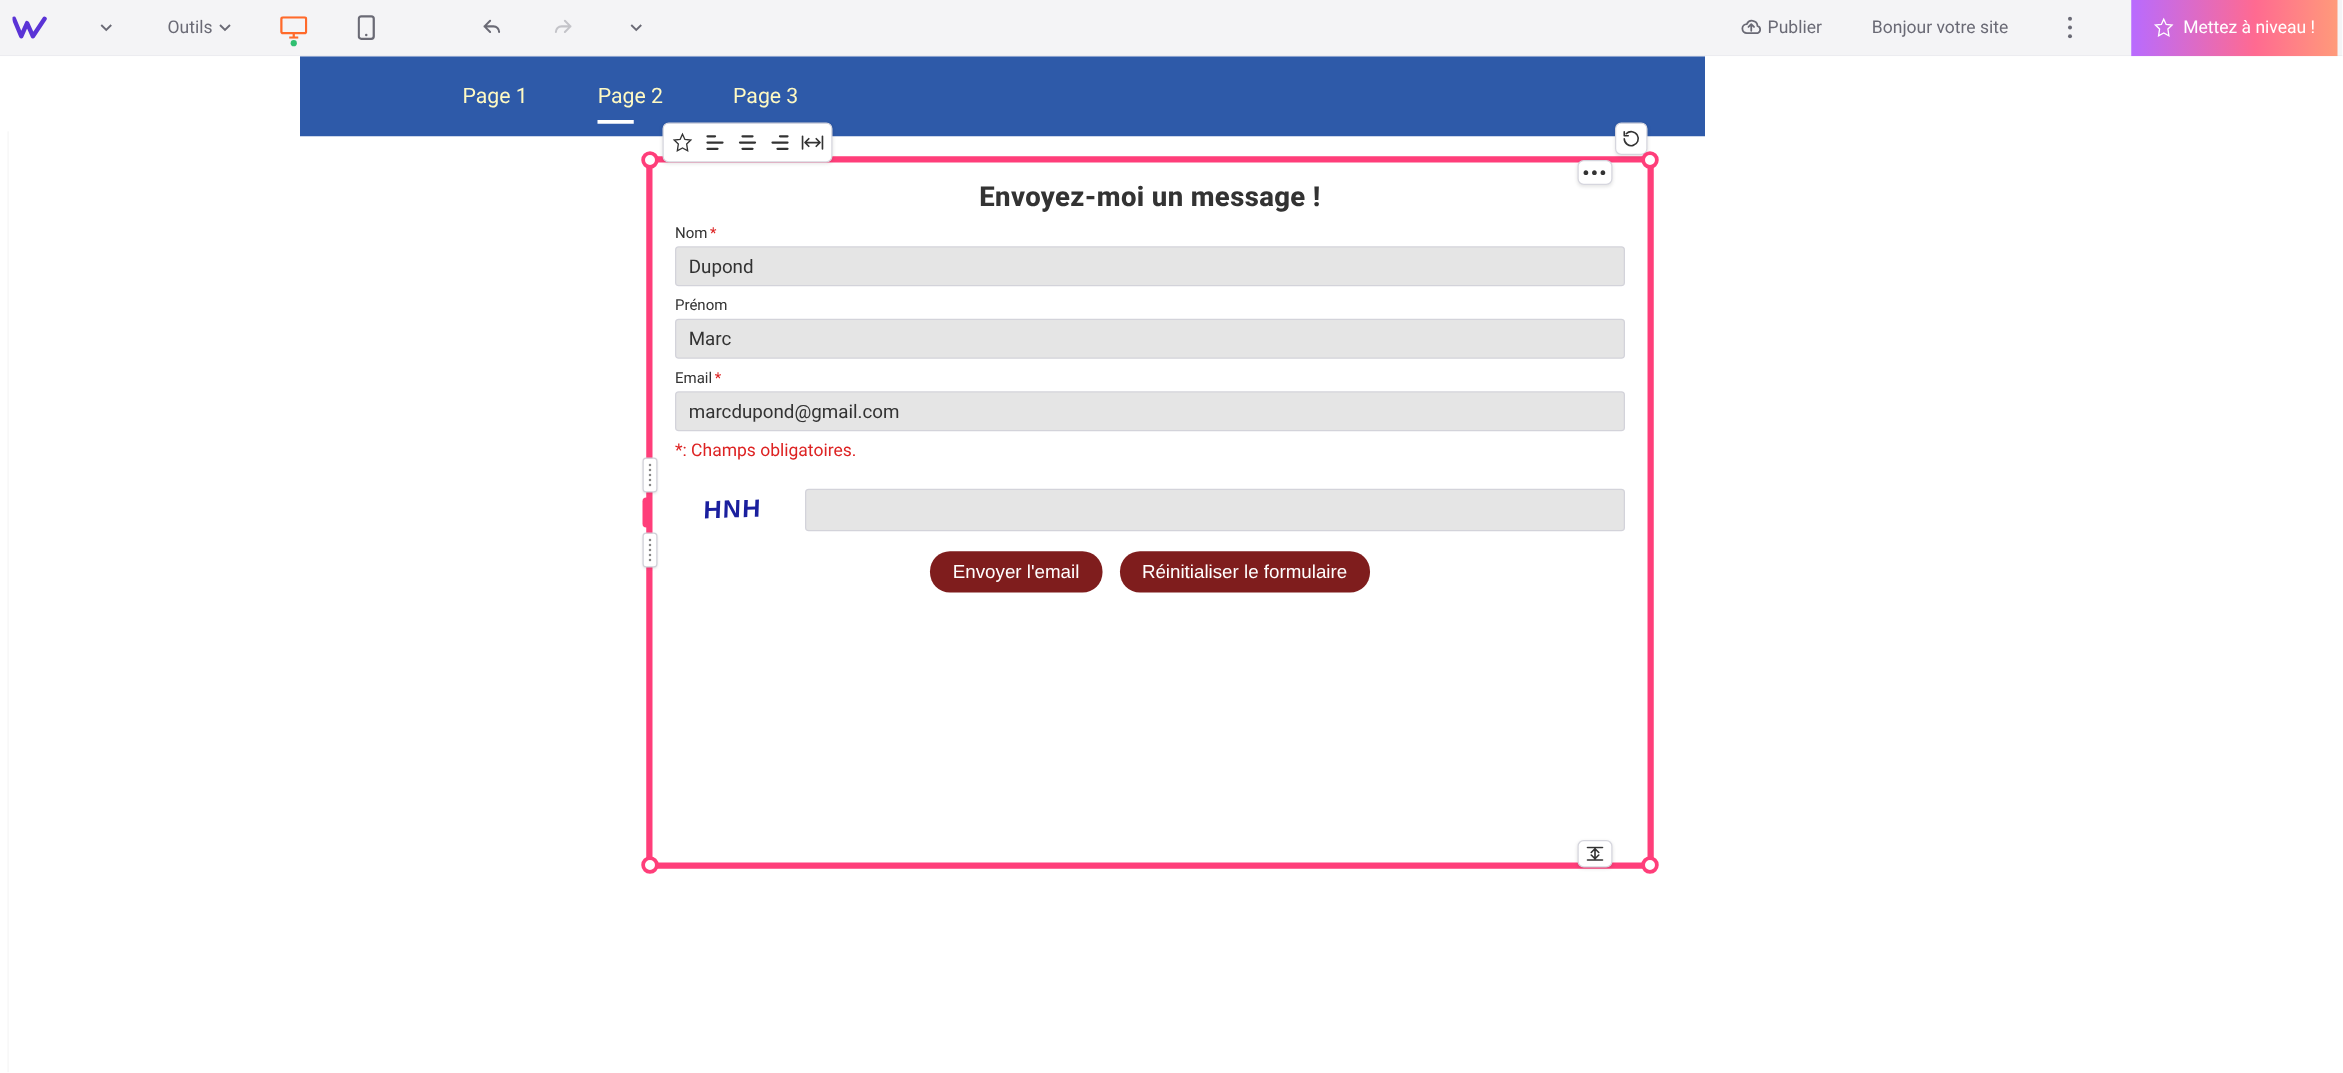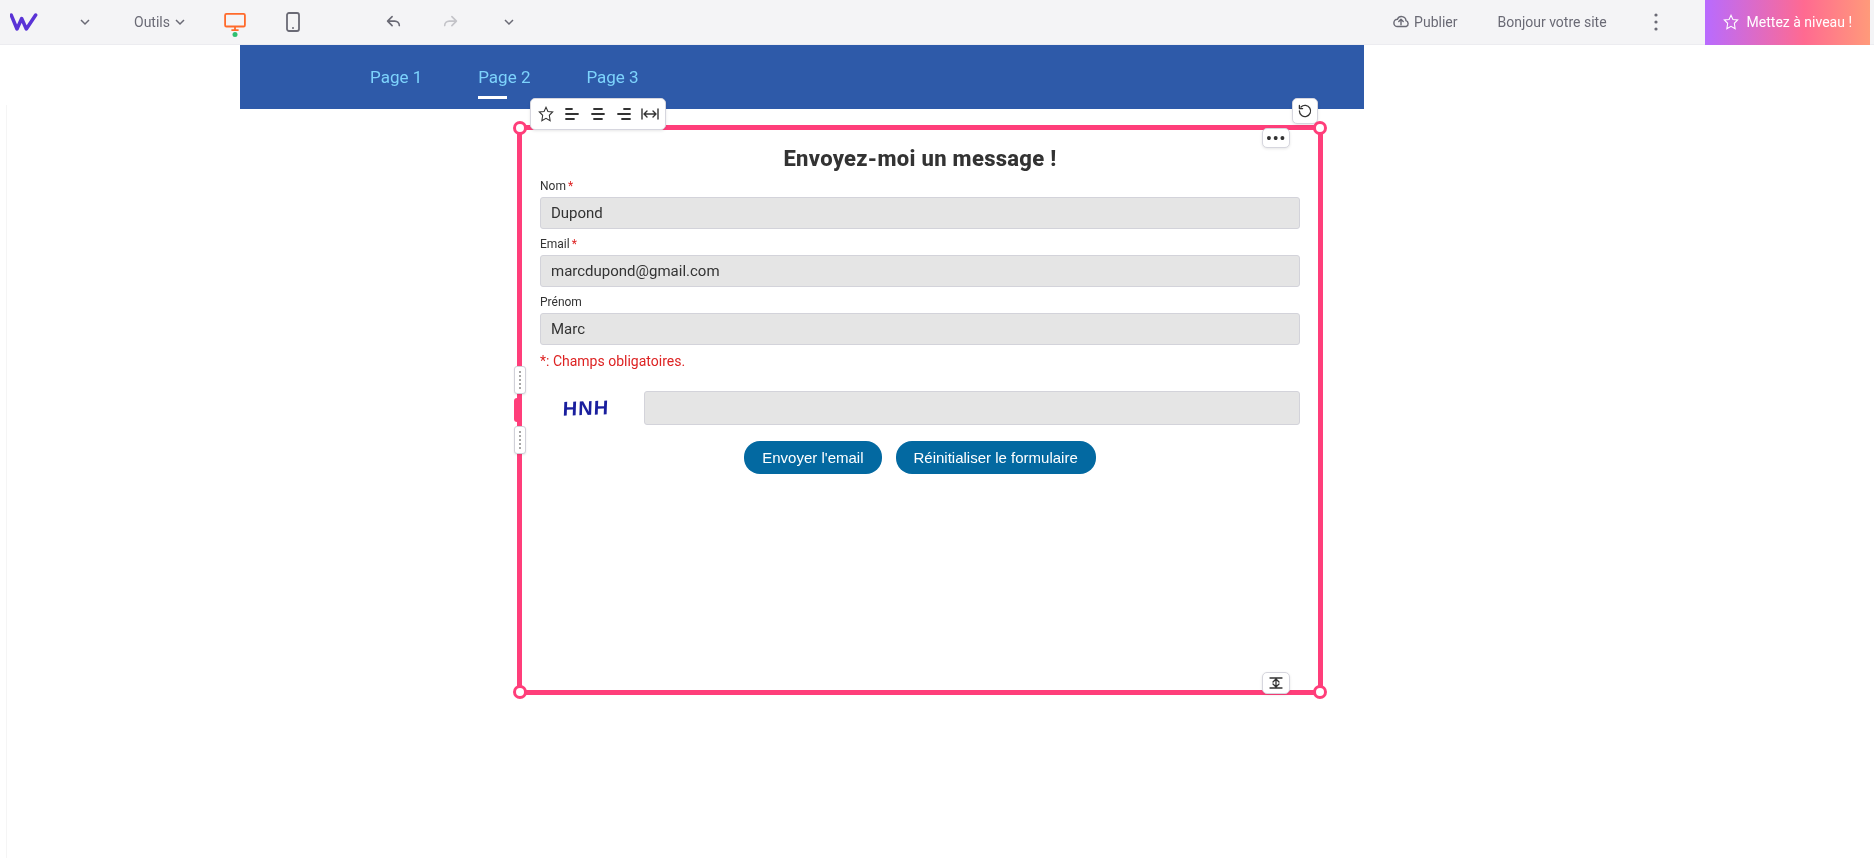"Page 1" .site-nav .nav-item { color: #7dd3fc -> #fef9c3 }
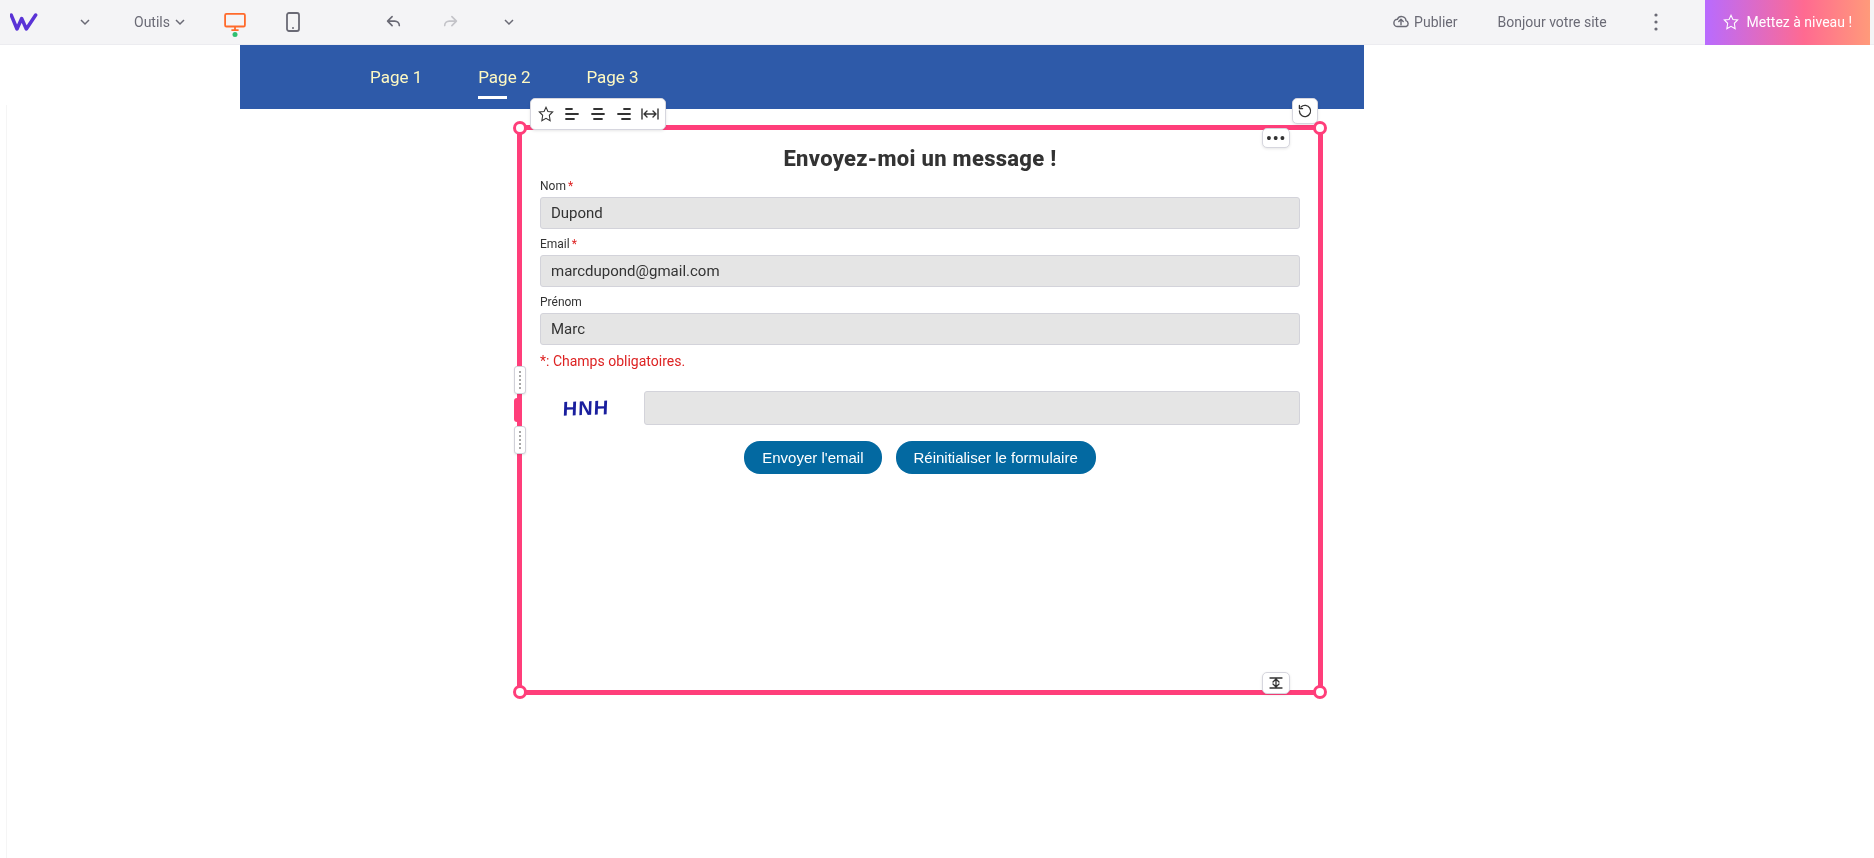"Email *" div.fld { order: before "Prénom" -> after "Prénom" }
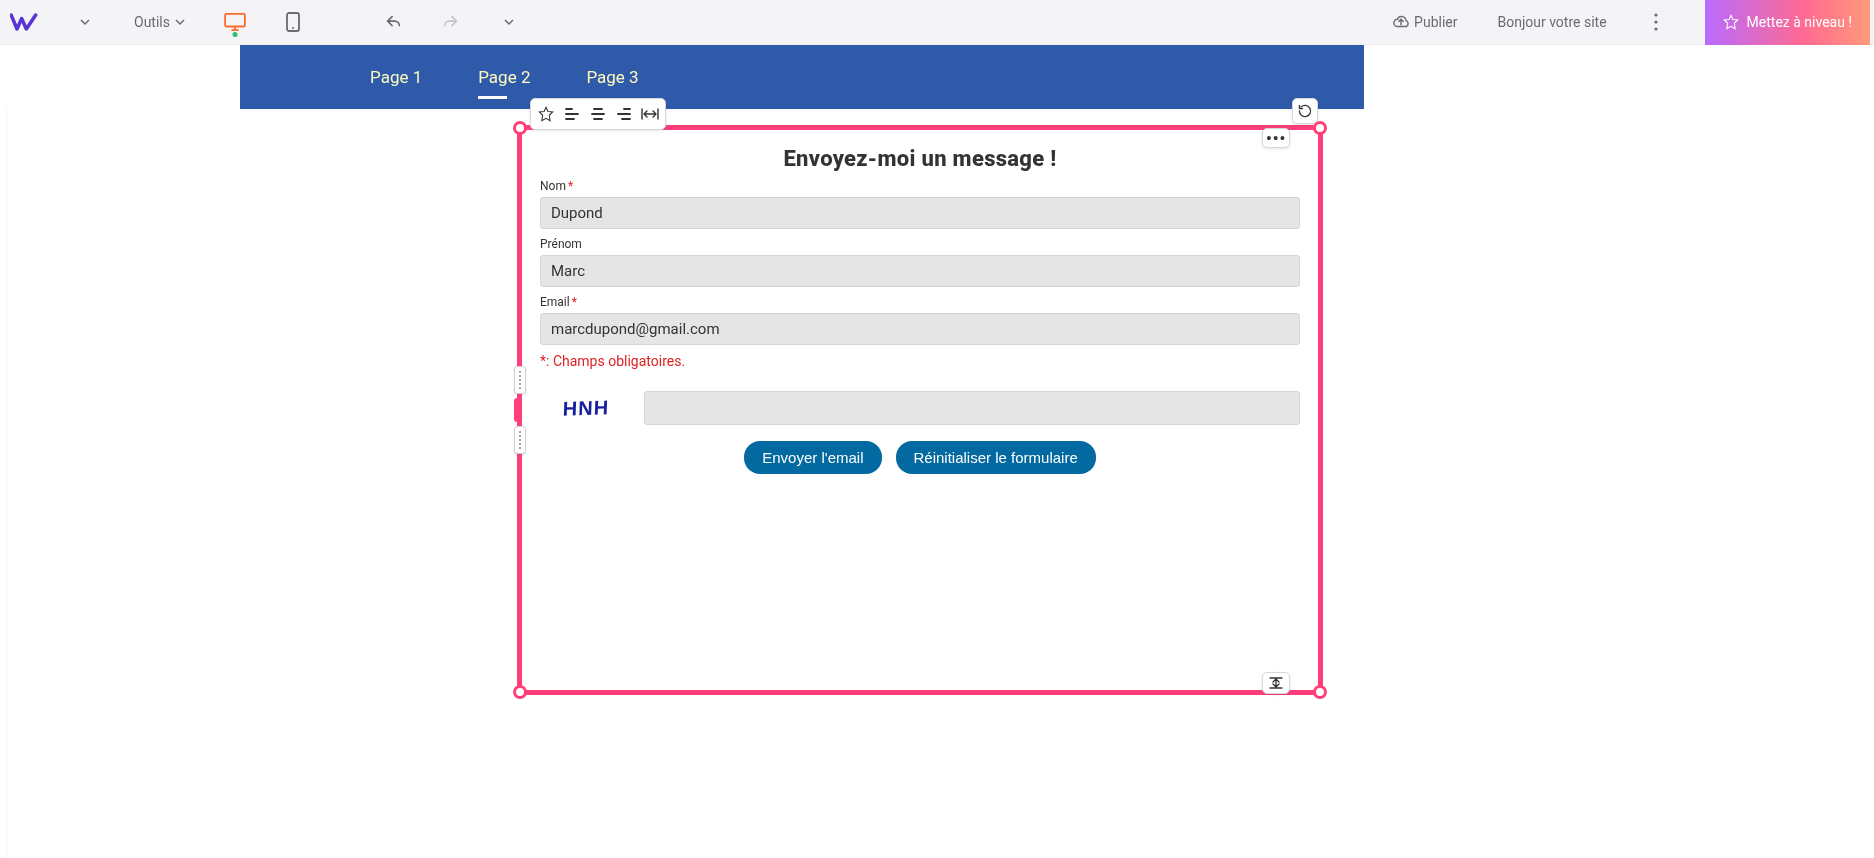"Envoyer l'email" .pbtn { background: #0369a1 -> #7f1d1d }
